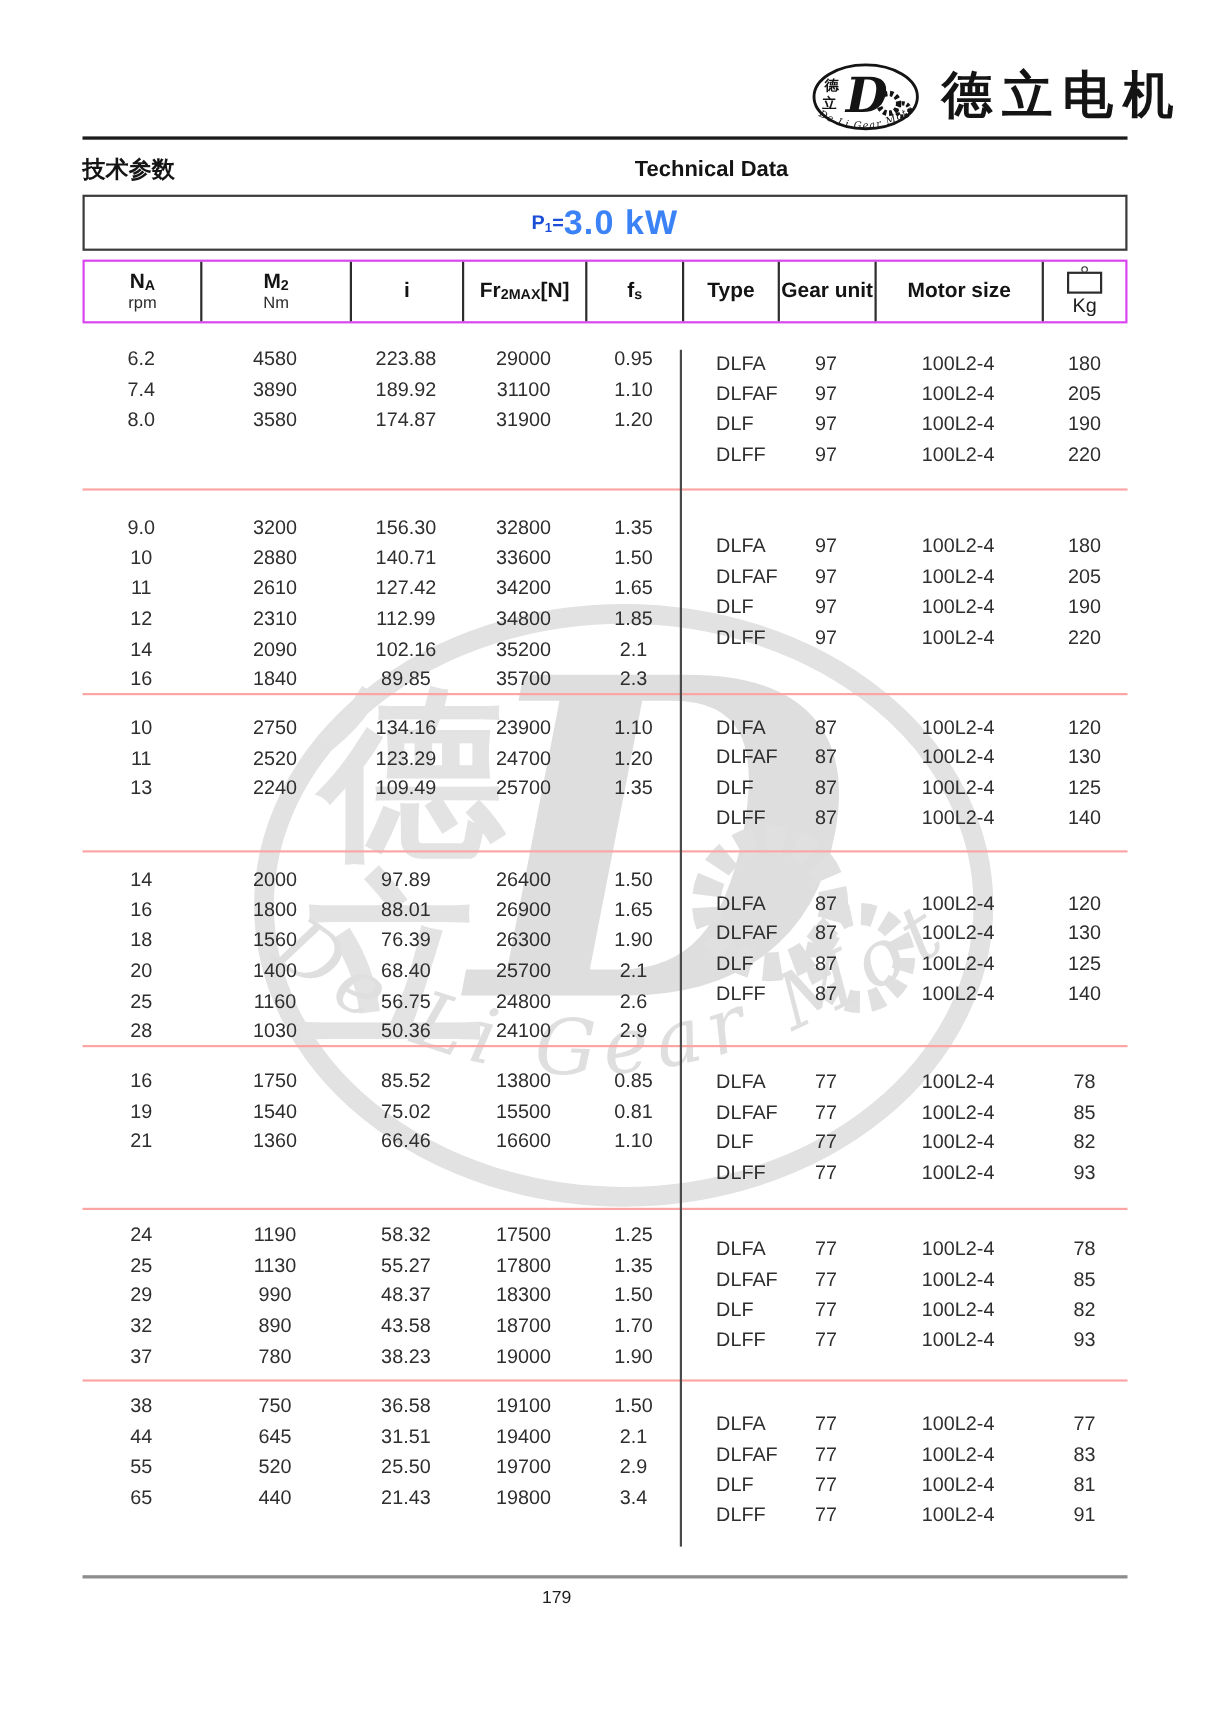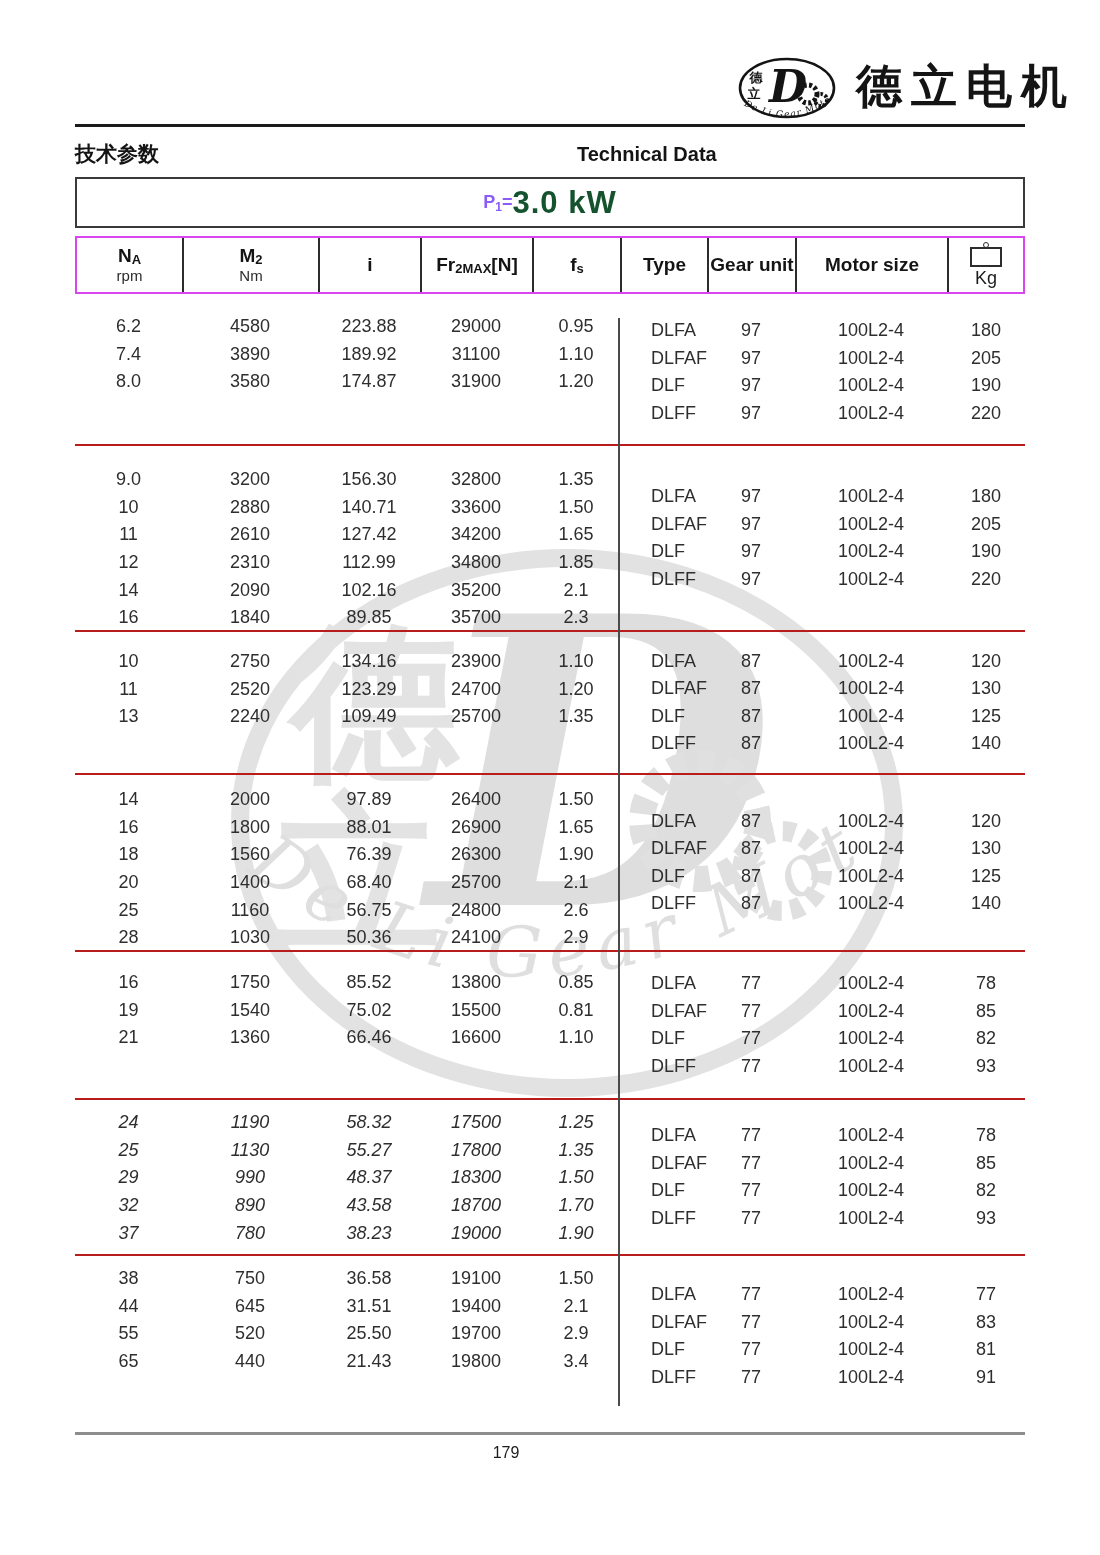"P1=" #power-box .p-small { color: #8b5cf6 -> #1d4ed8 }
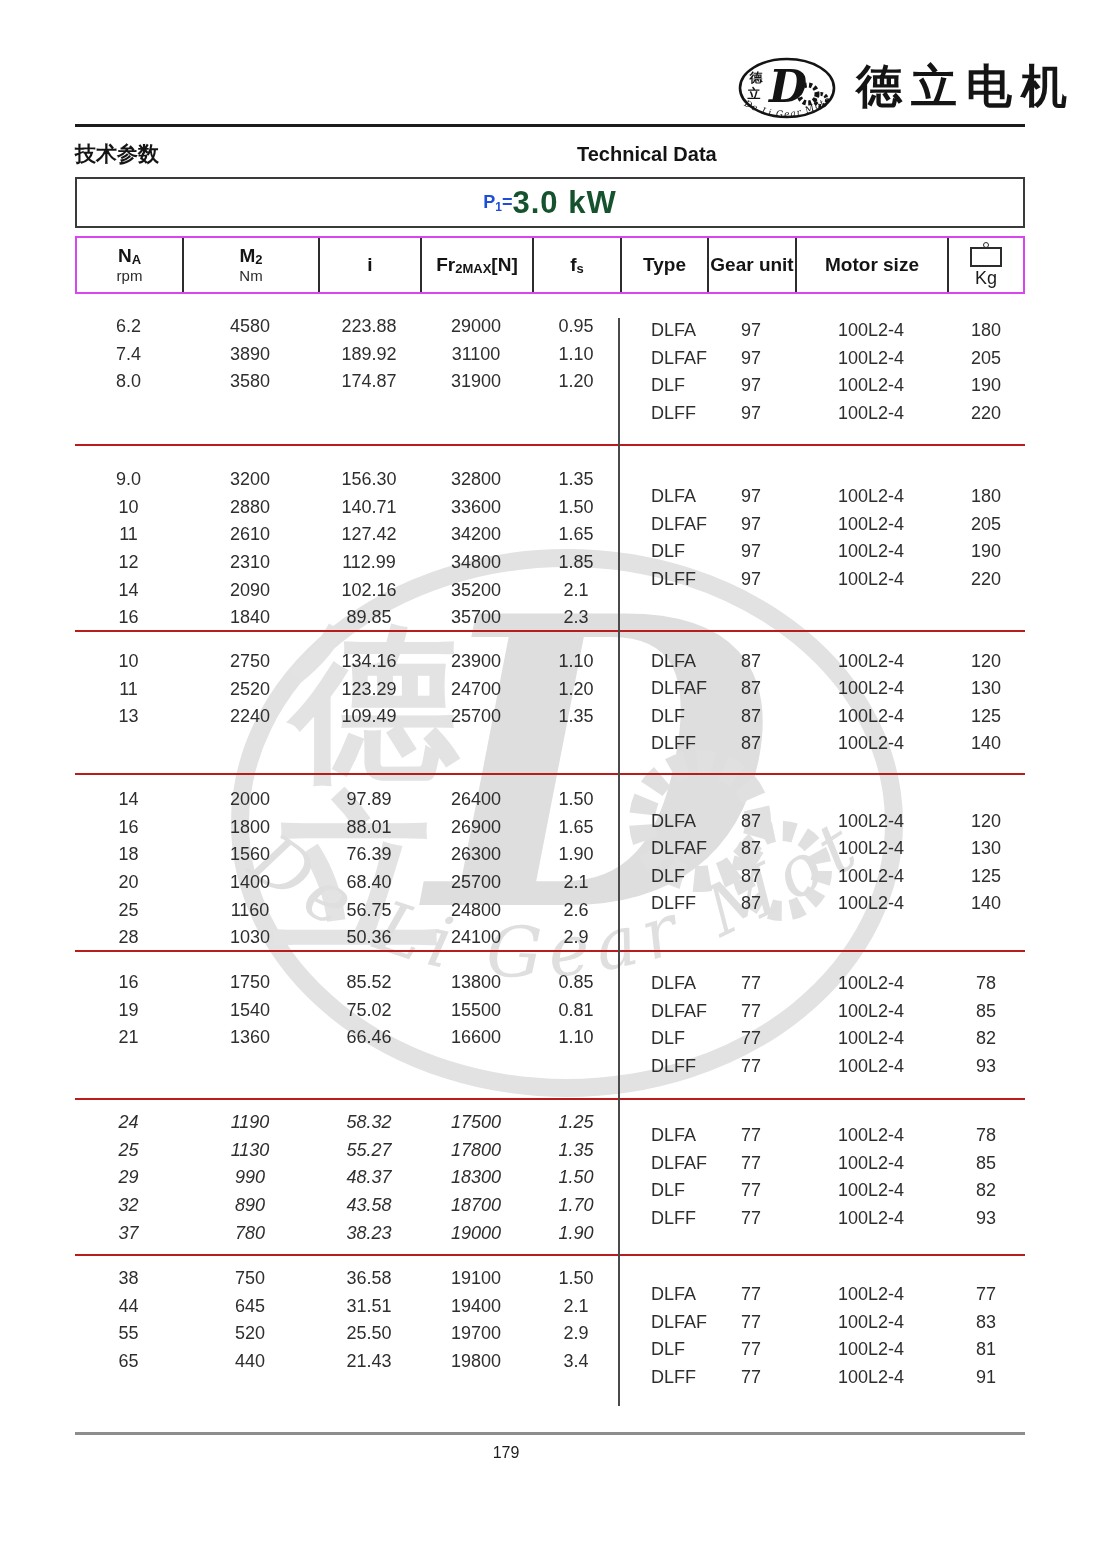"3.0 kW" #power-box .p-big { color: #14532d -> #3b82f6 }
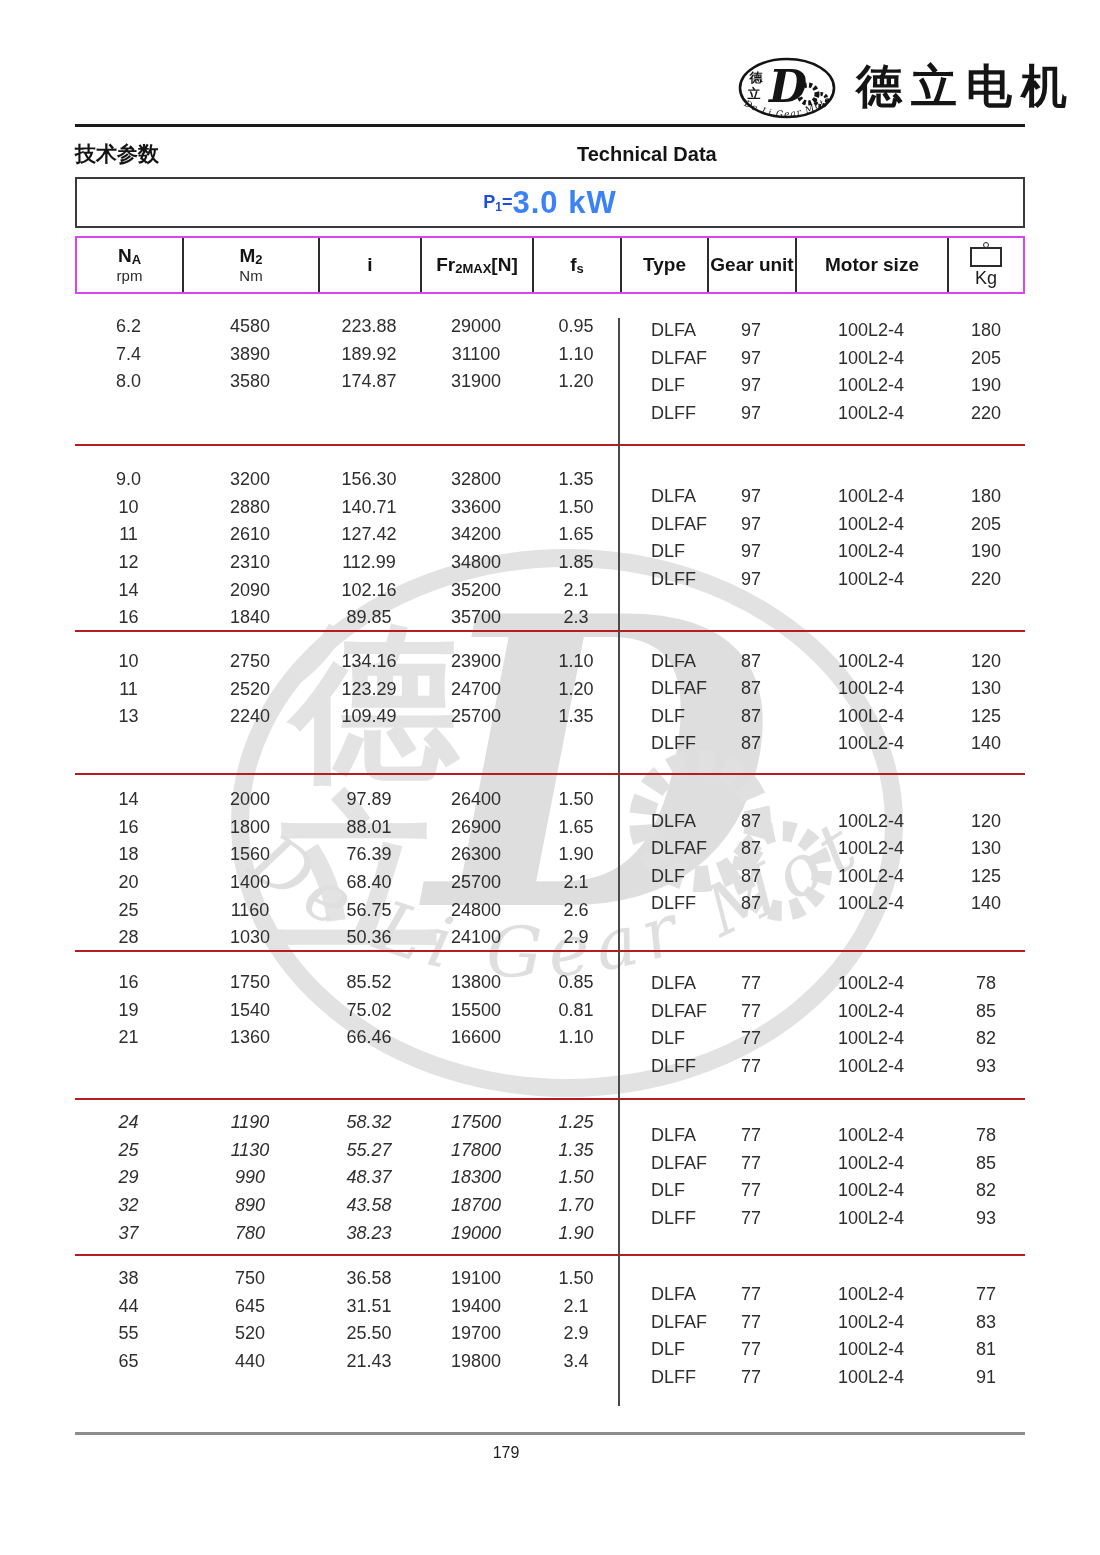"6.2" .group.sep { border-bottom: 2px solid #b91c1c -> 2px solid #fca5a5 }
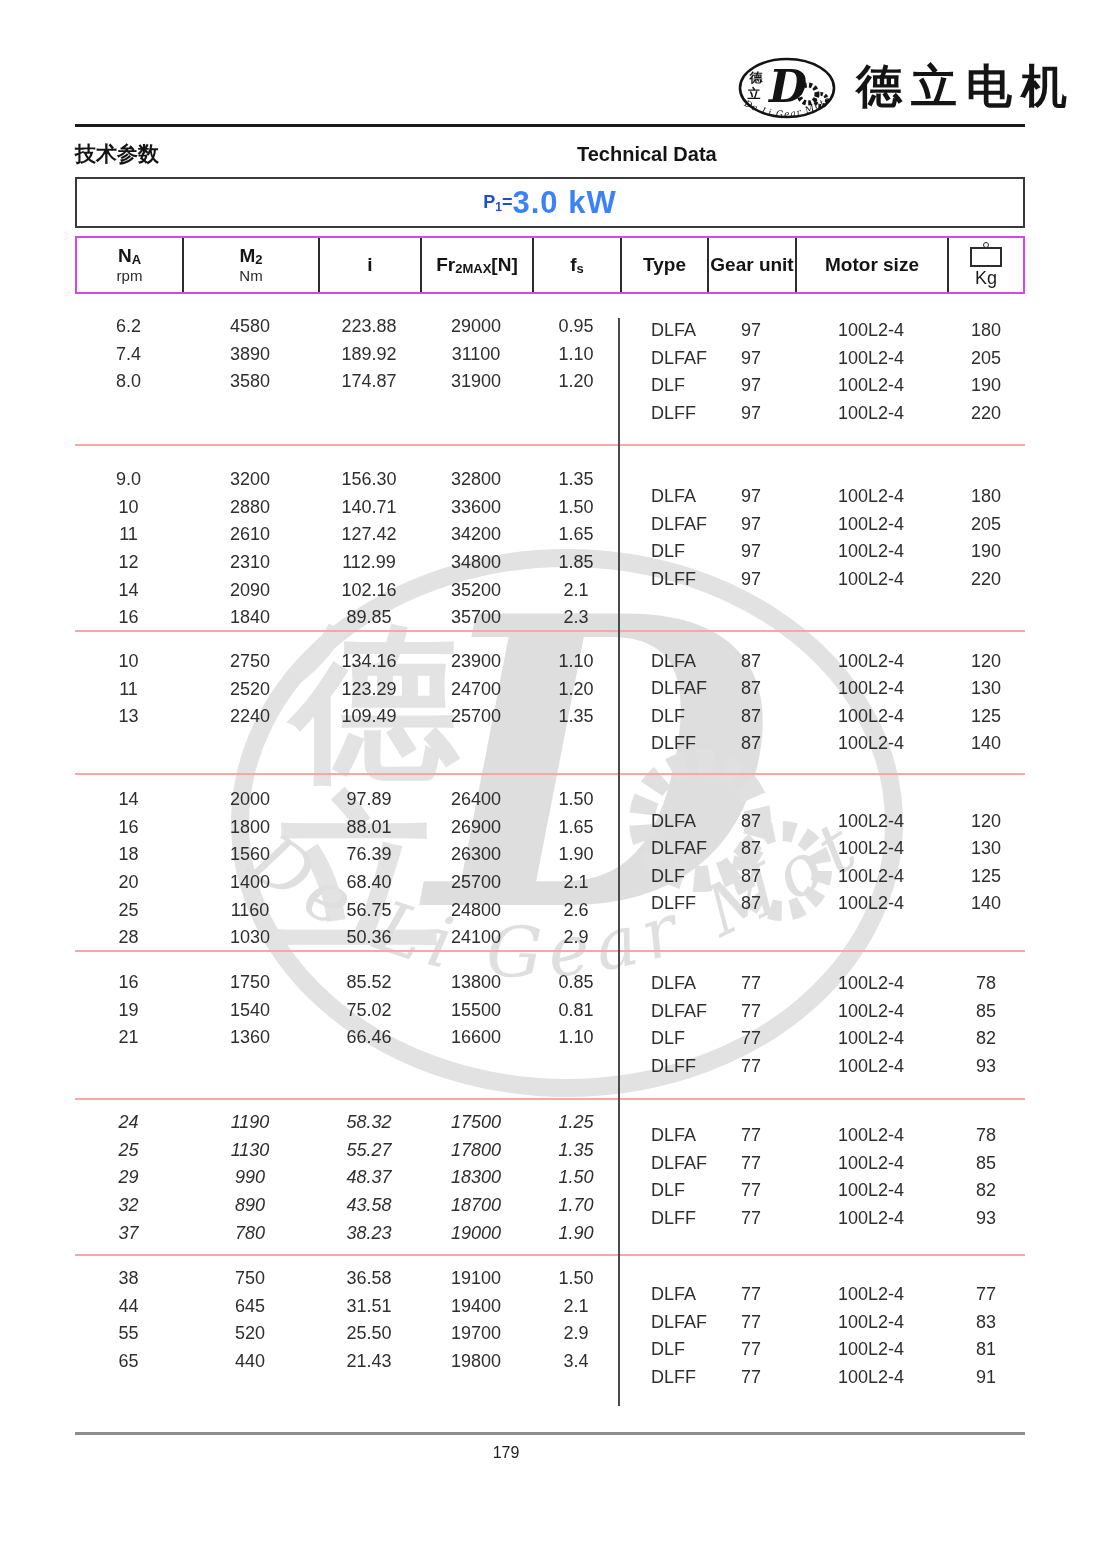"24" div.g-left { font-style: italic -> none }
